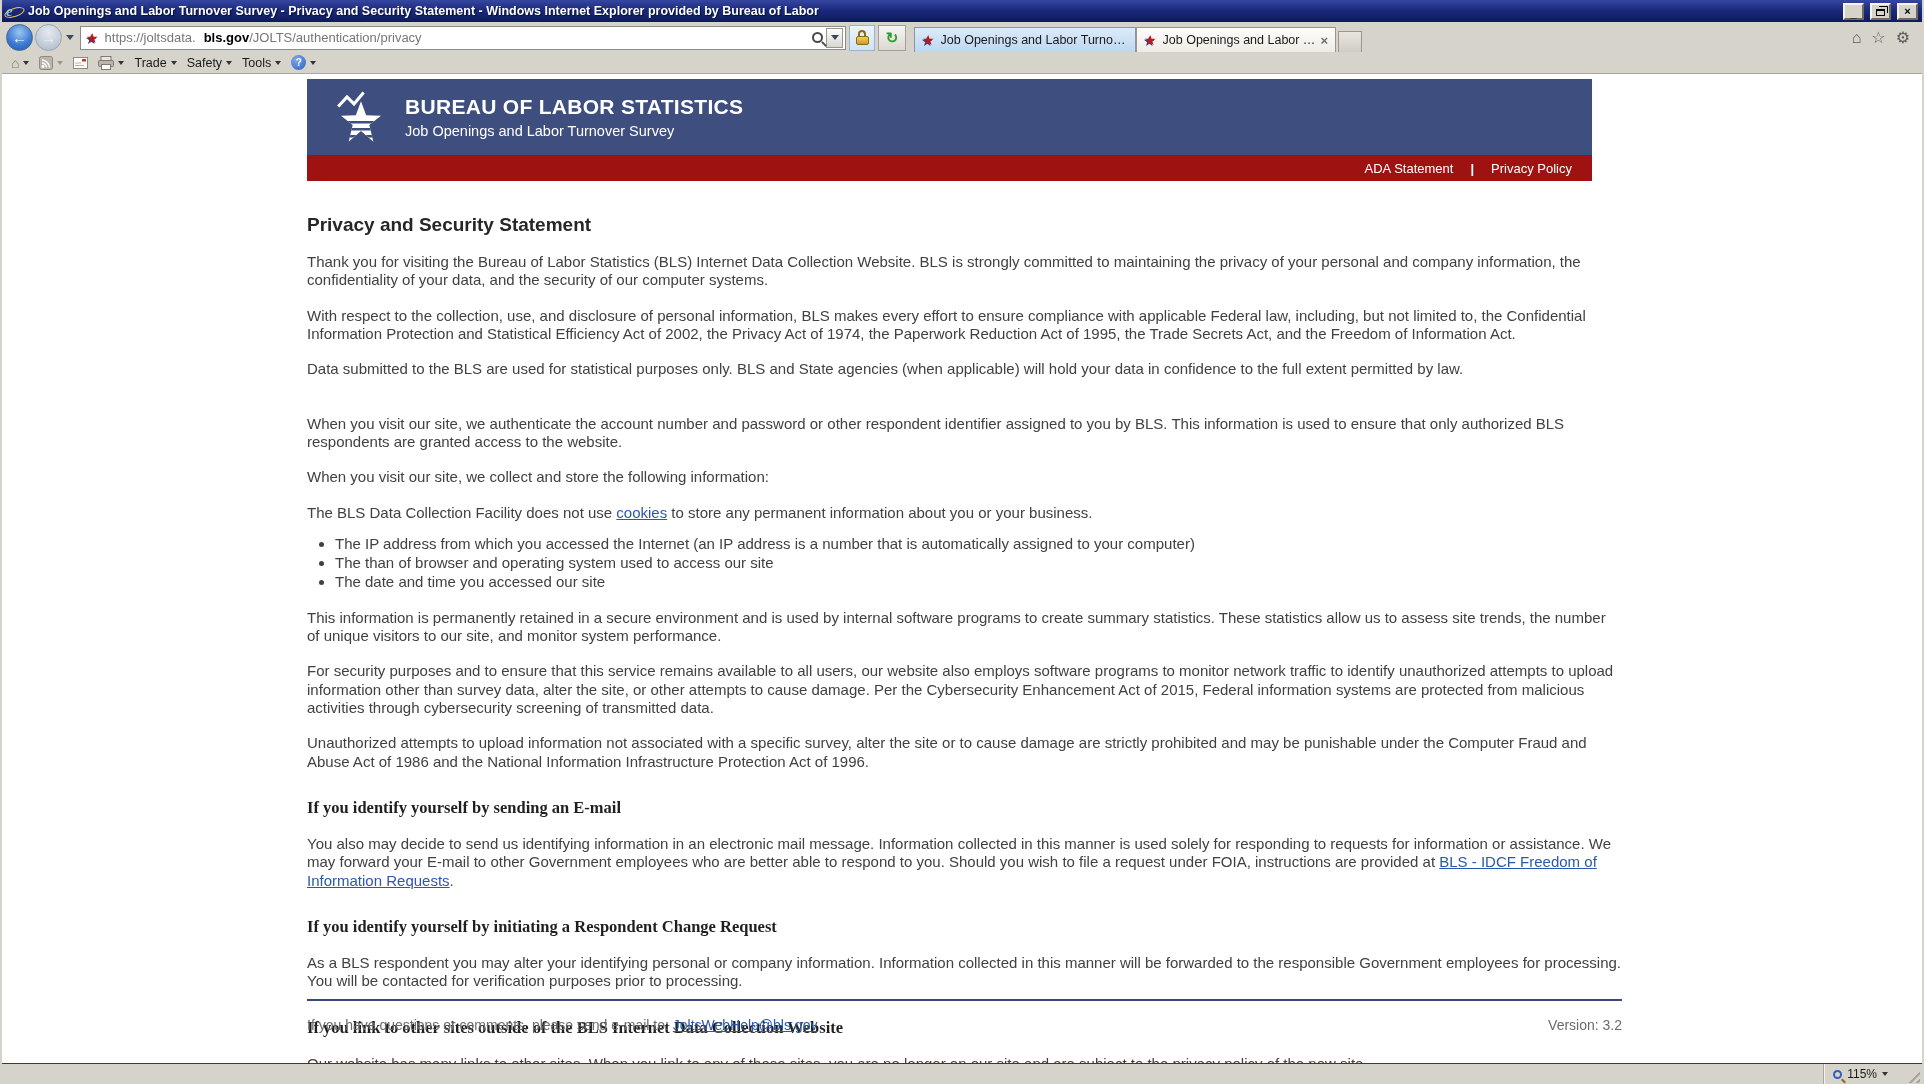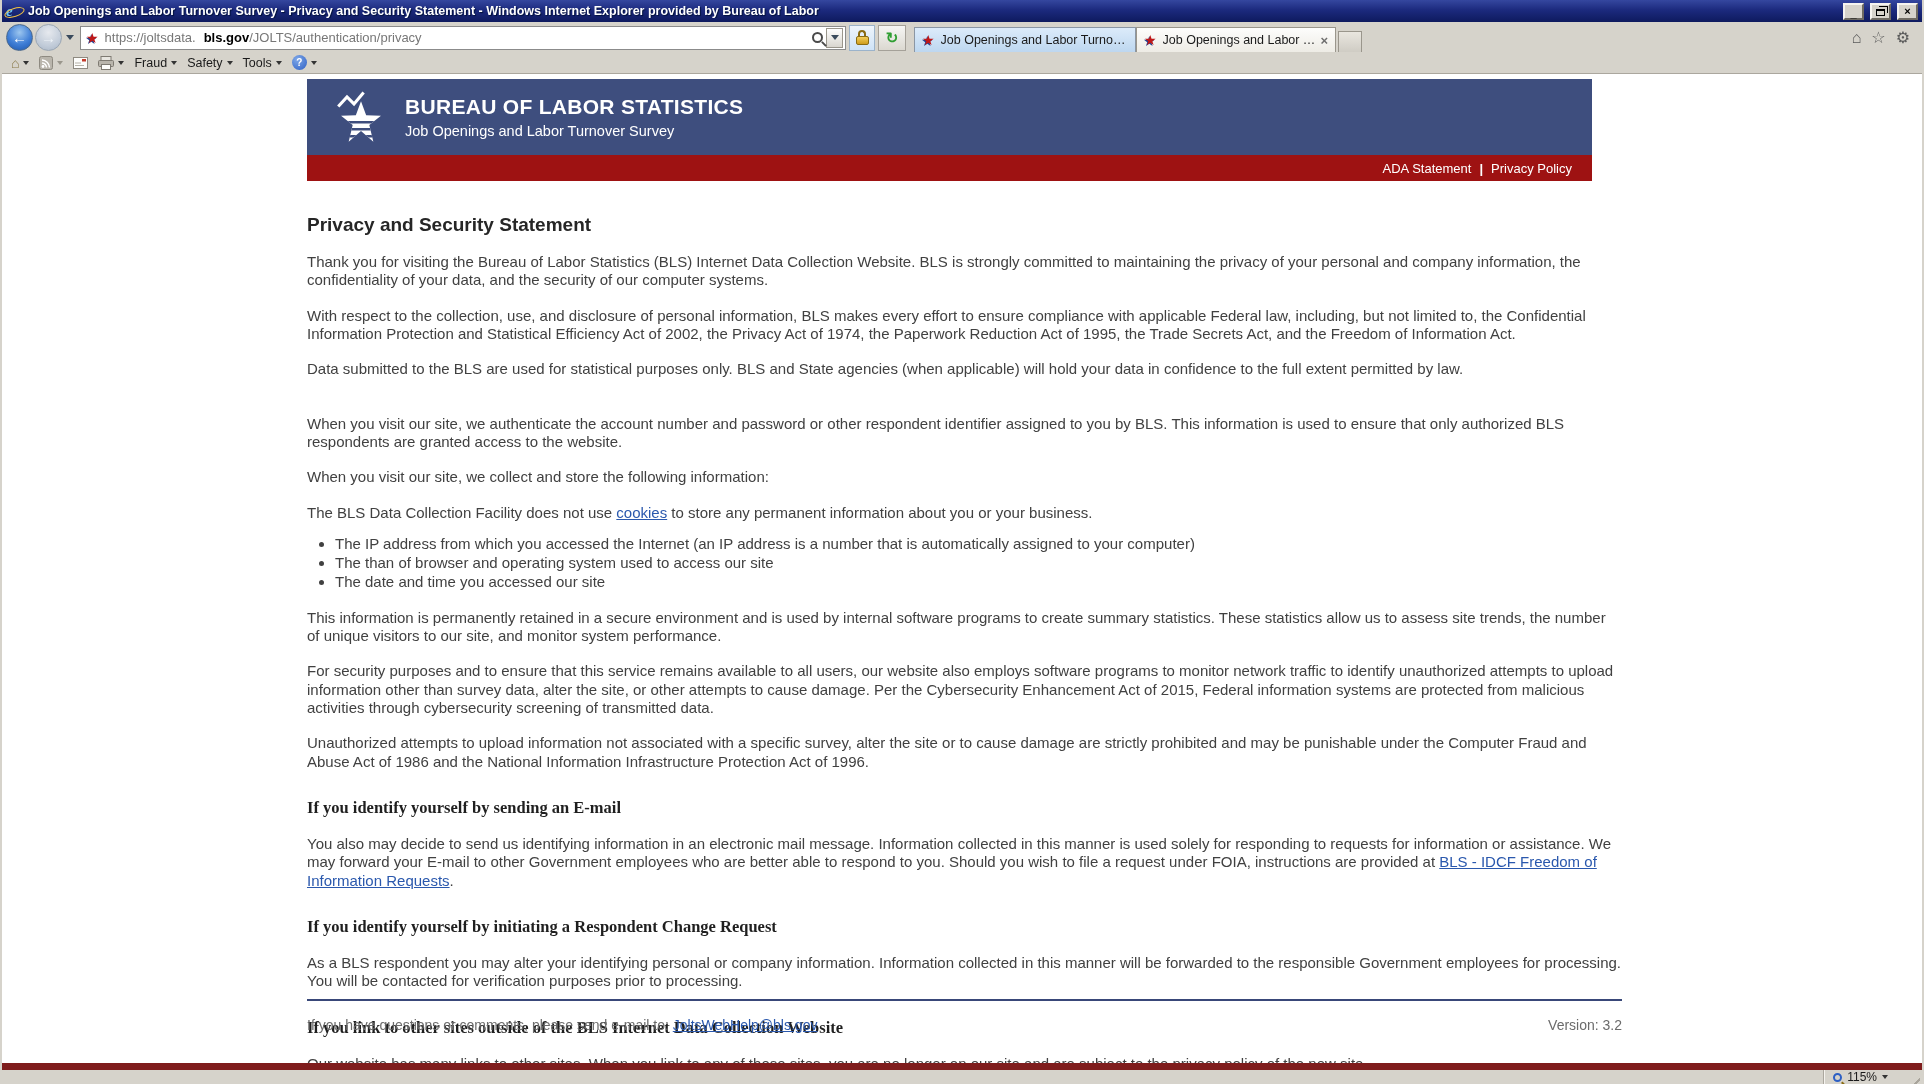"Fraud" span { text: Fraud -> Trade }
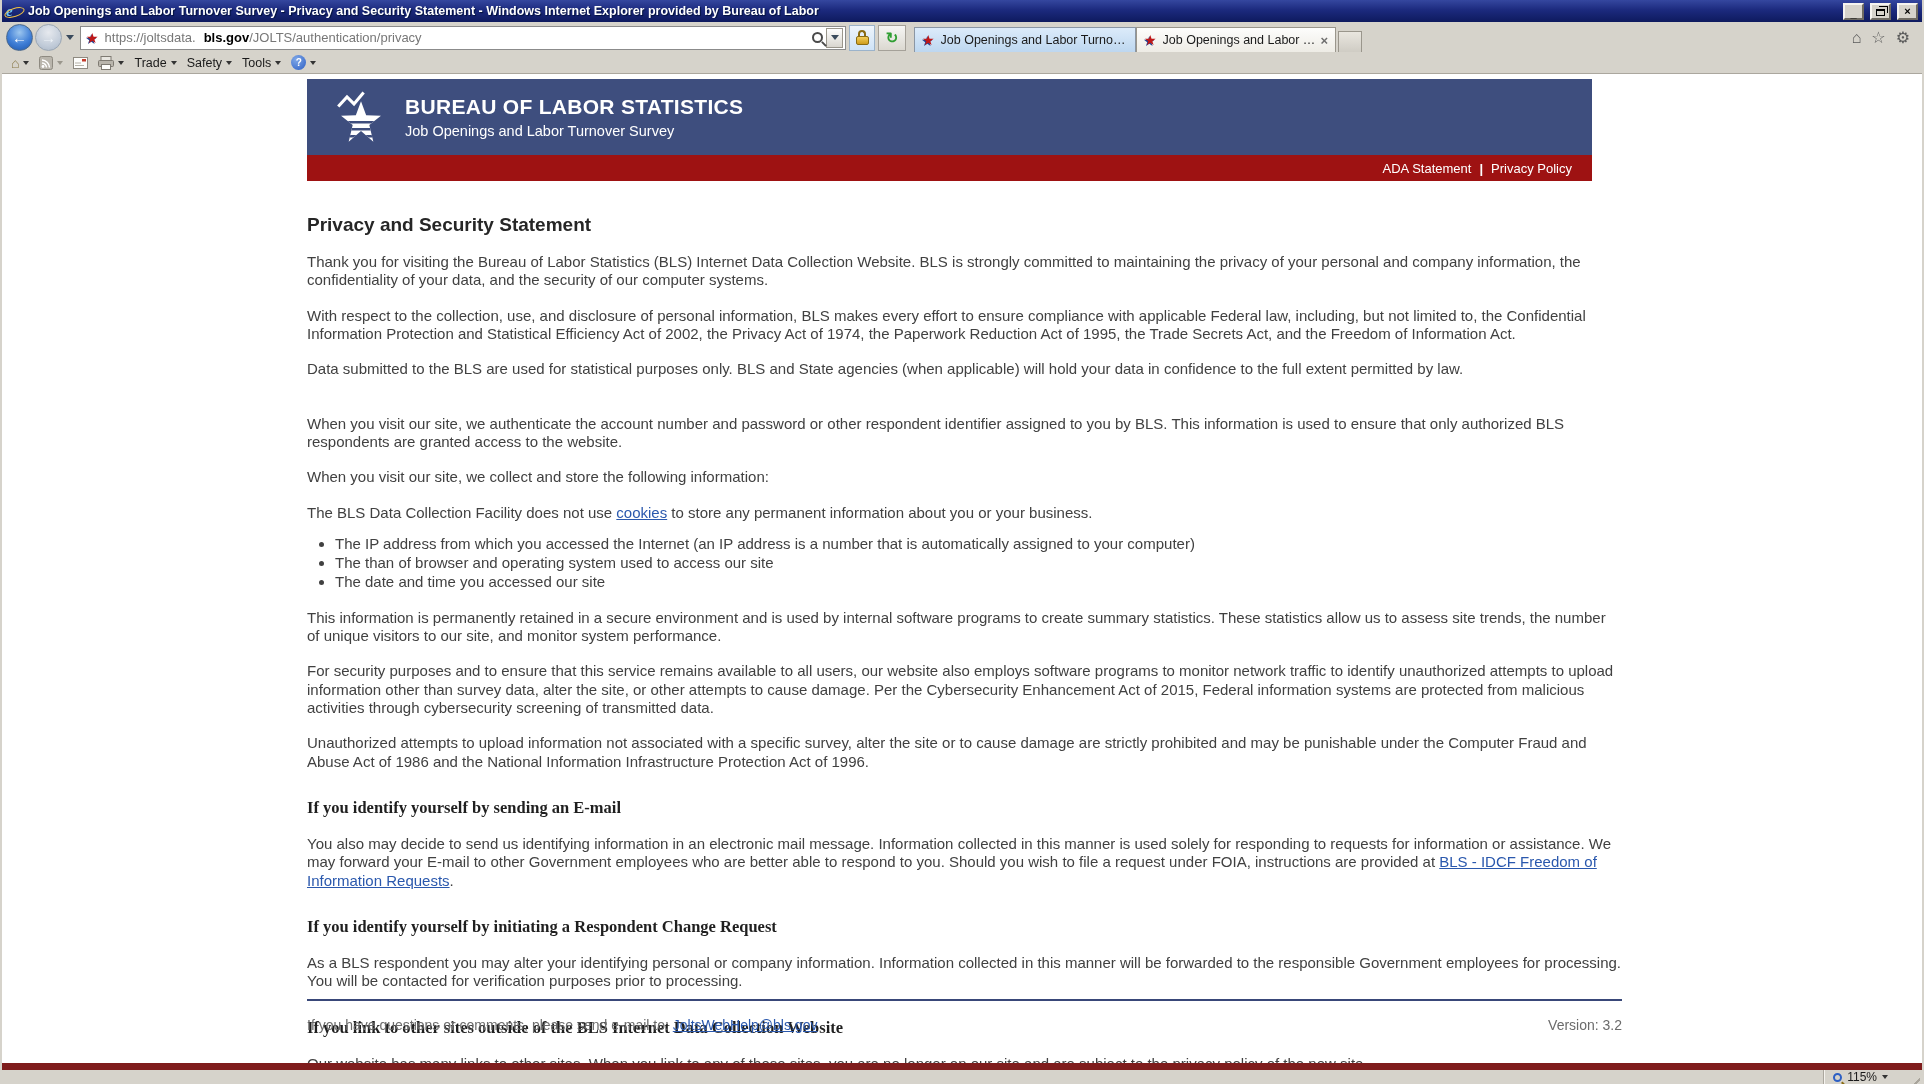"ADA Statement" .red-bar { gap: 8px -> 17px }
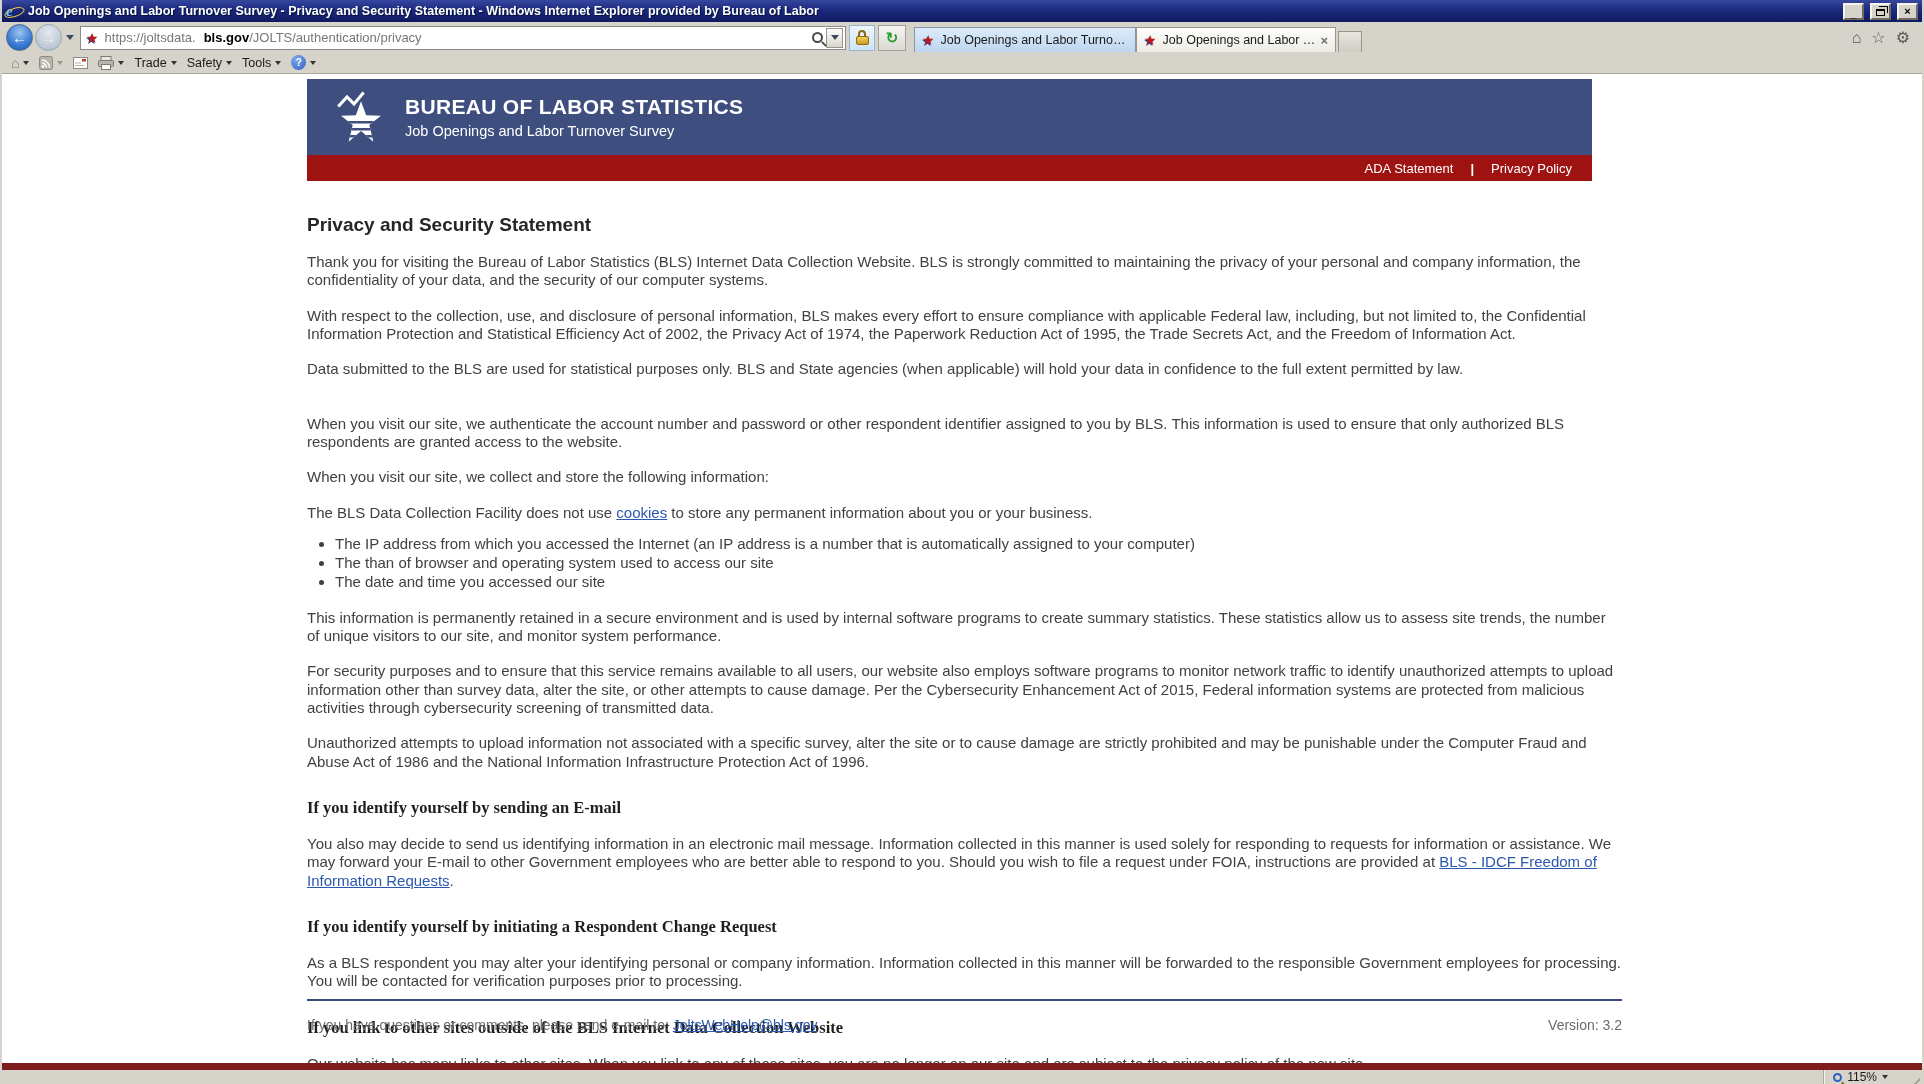"115%" .statusbar { border-top: 7px solid #7f1d1d -> 1px solid #7f1d1d }
